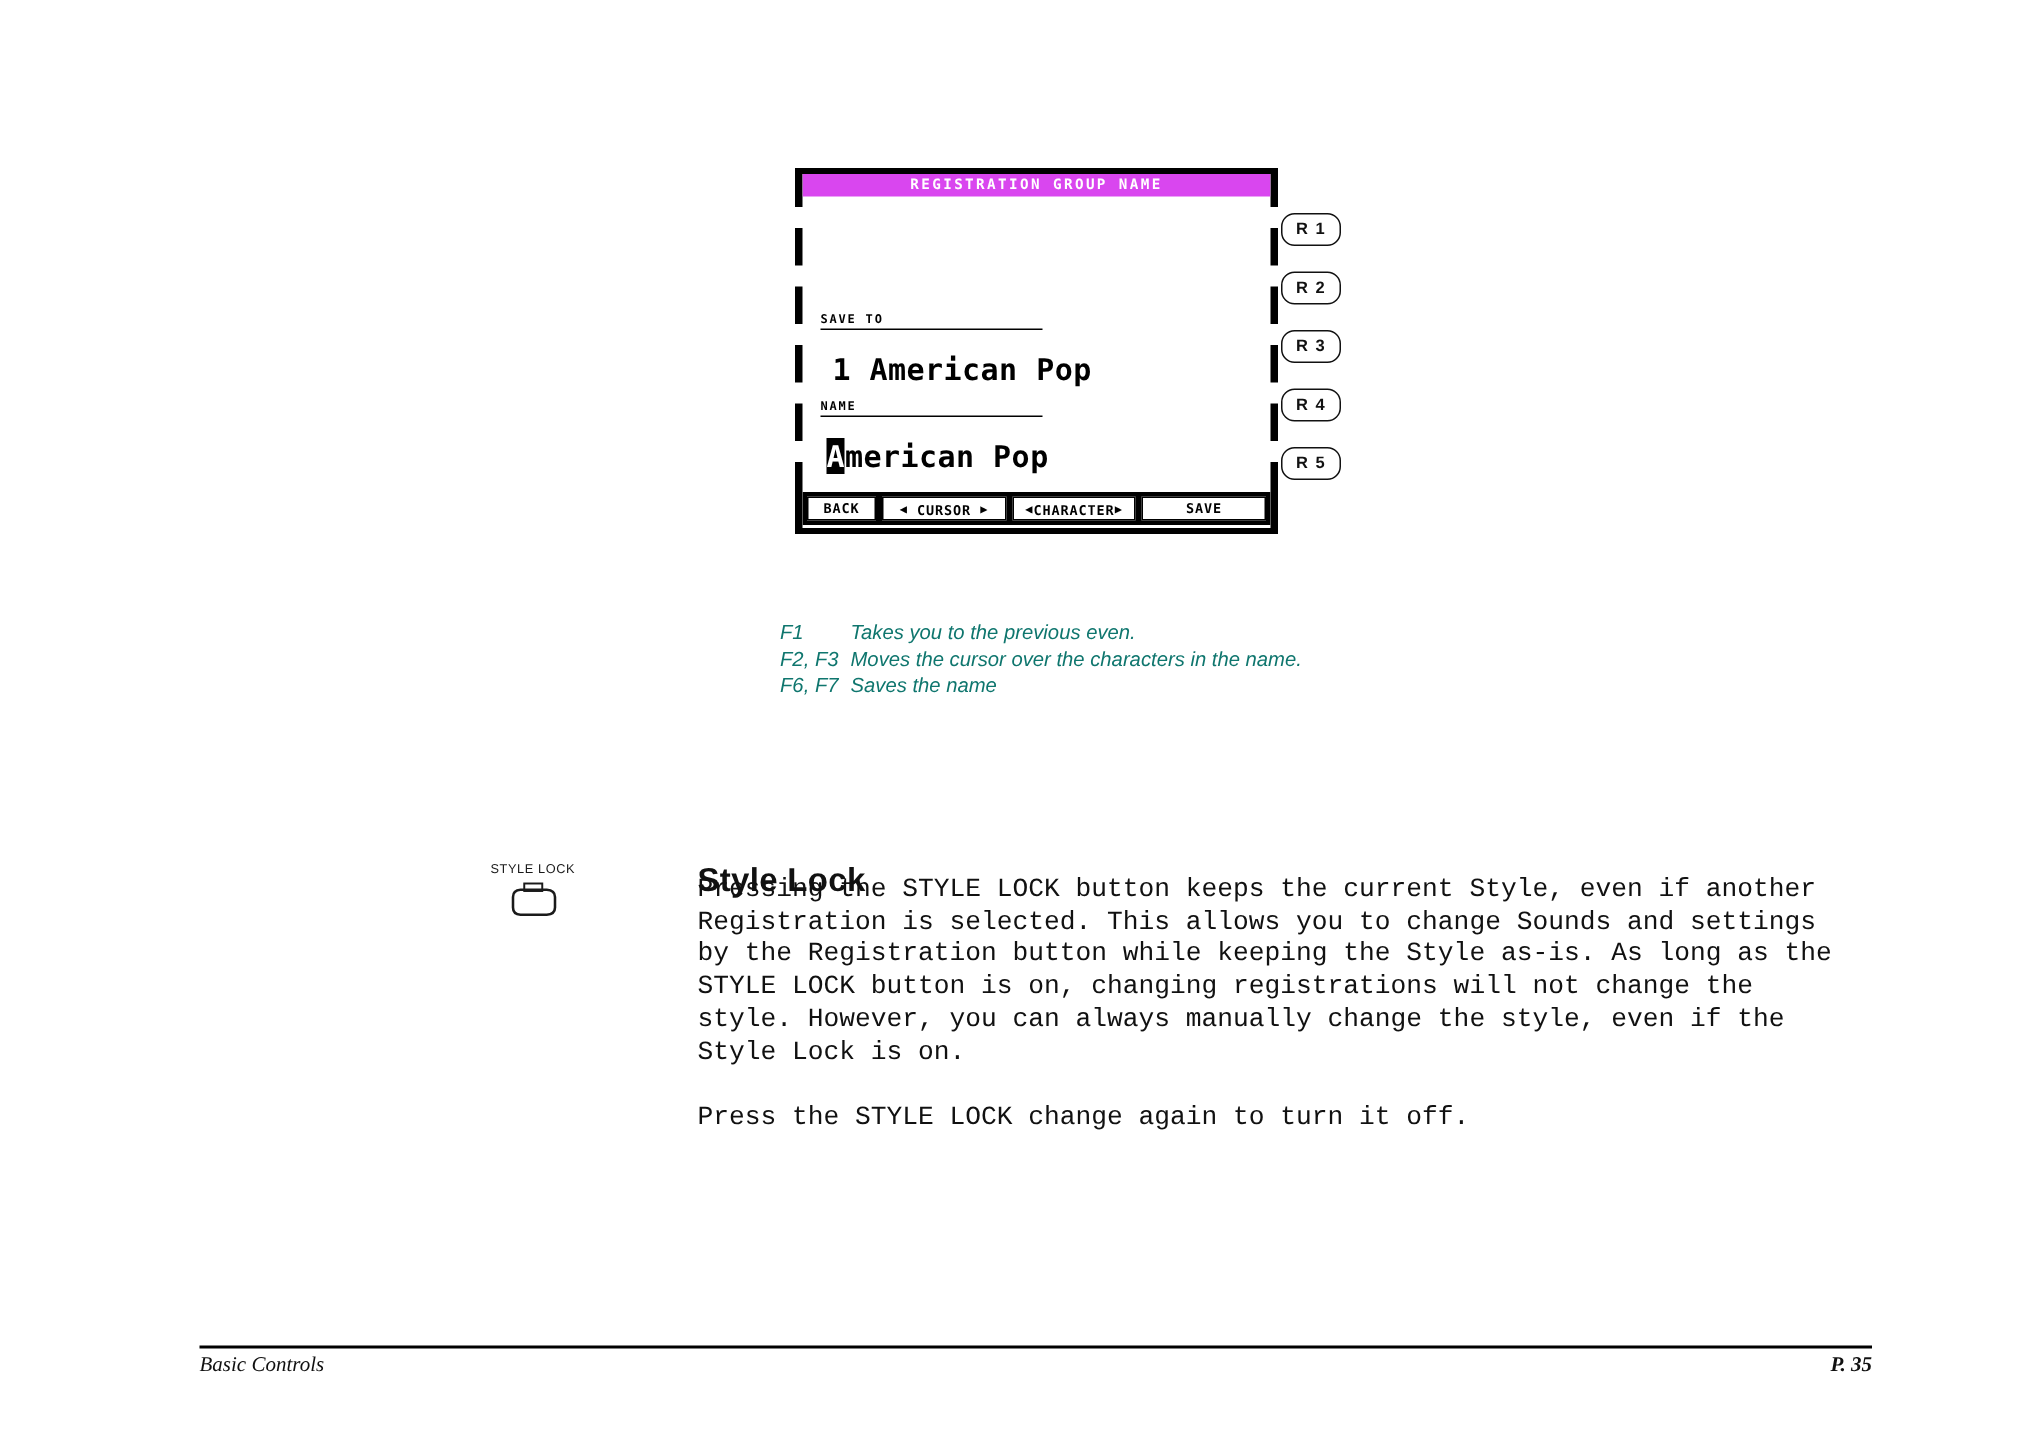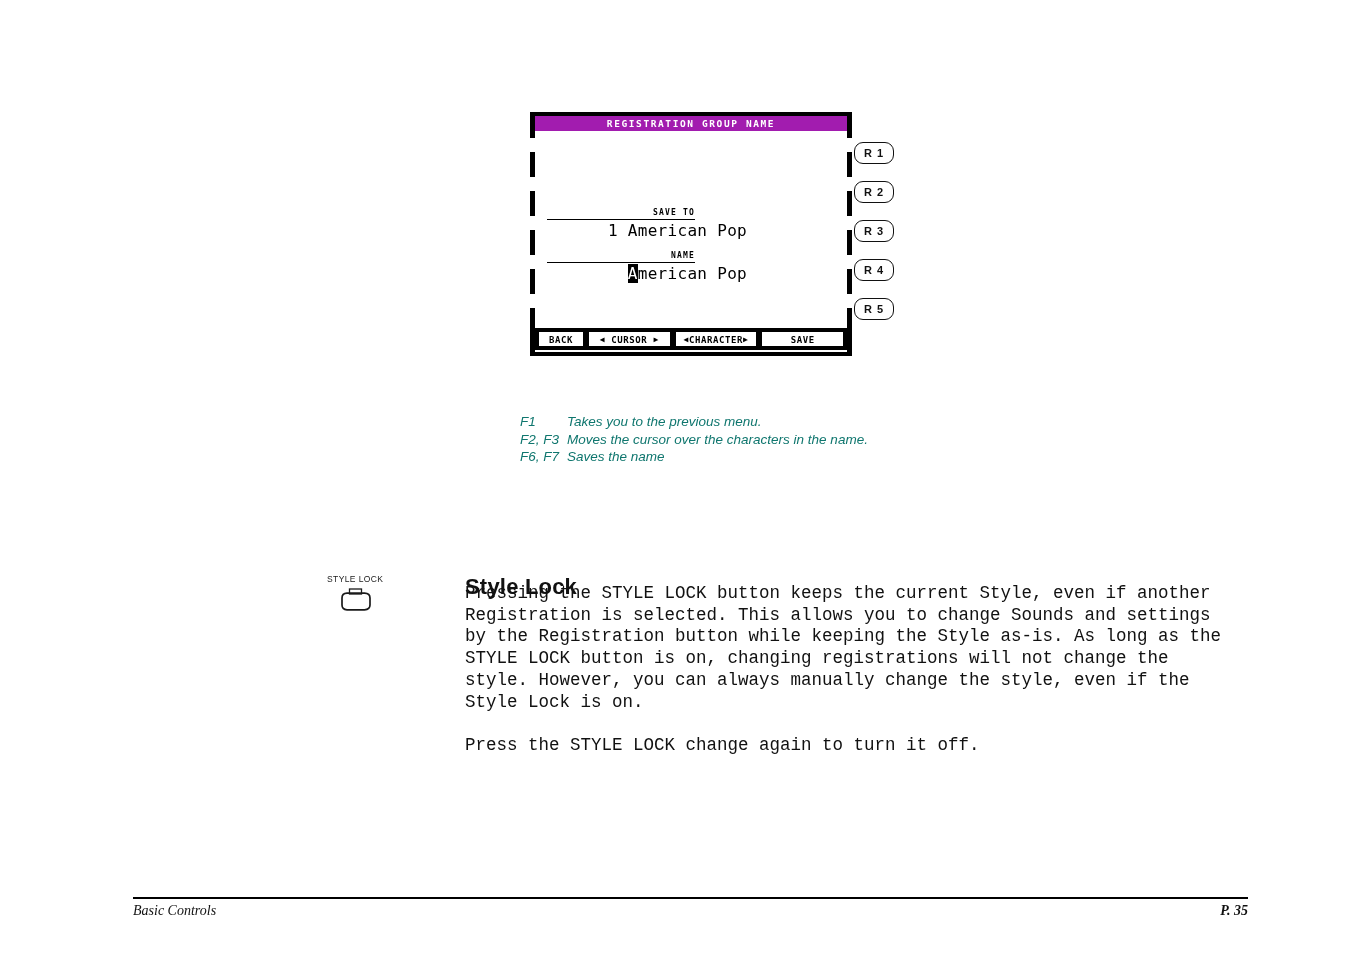"REGISTRATION GROUP NAME" #lcd-titlebar { background: #a21caf -> #d946ef }
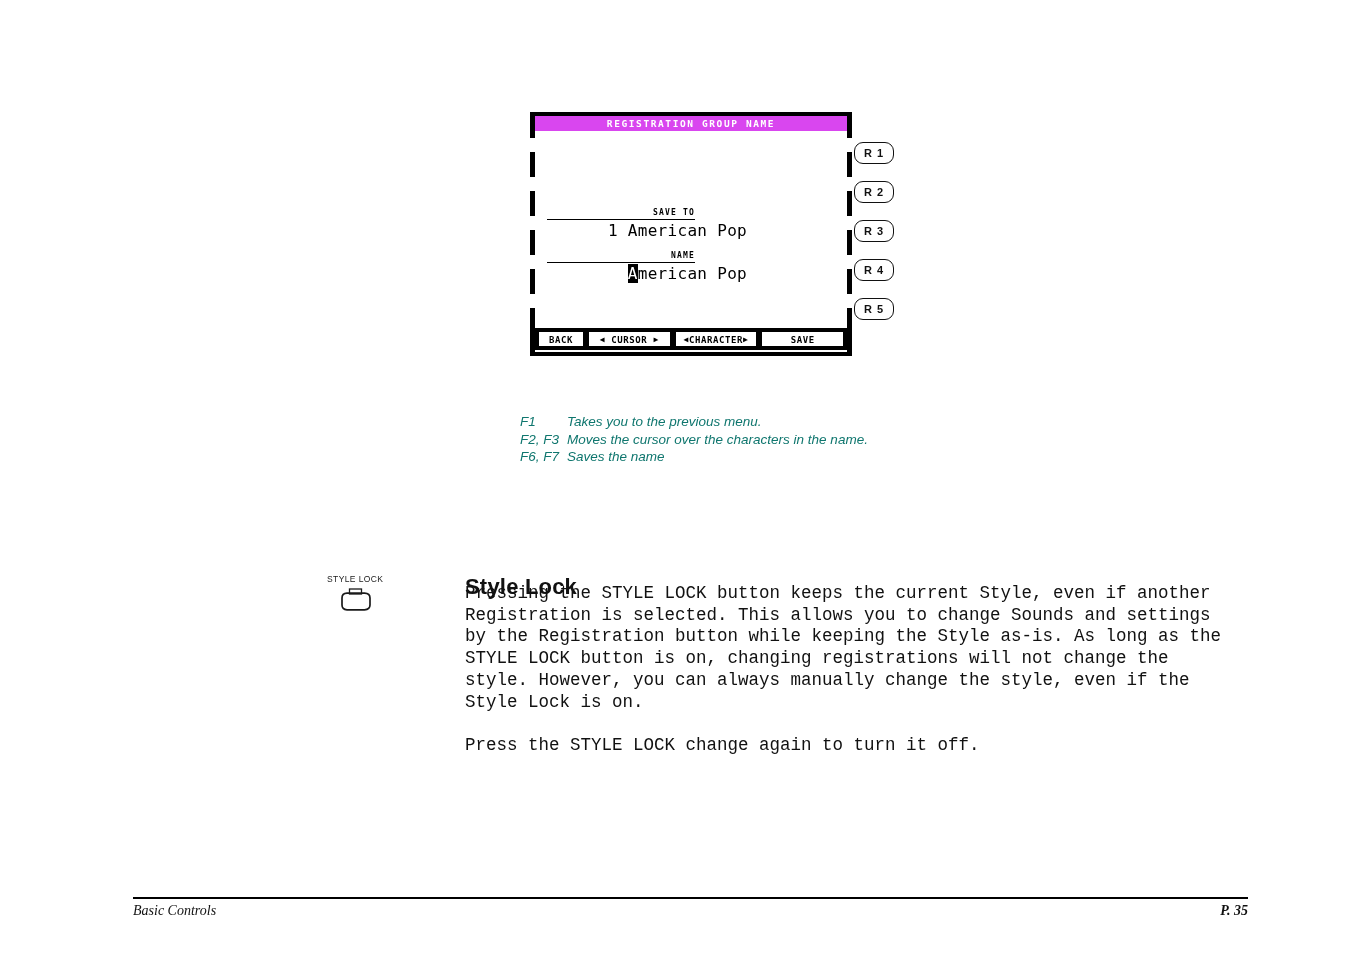"SAVE TO" #lcd-fields { text-align: right -> none }
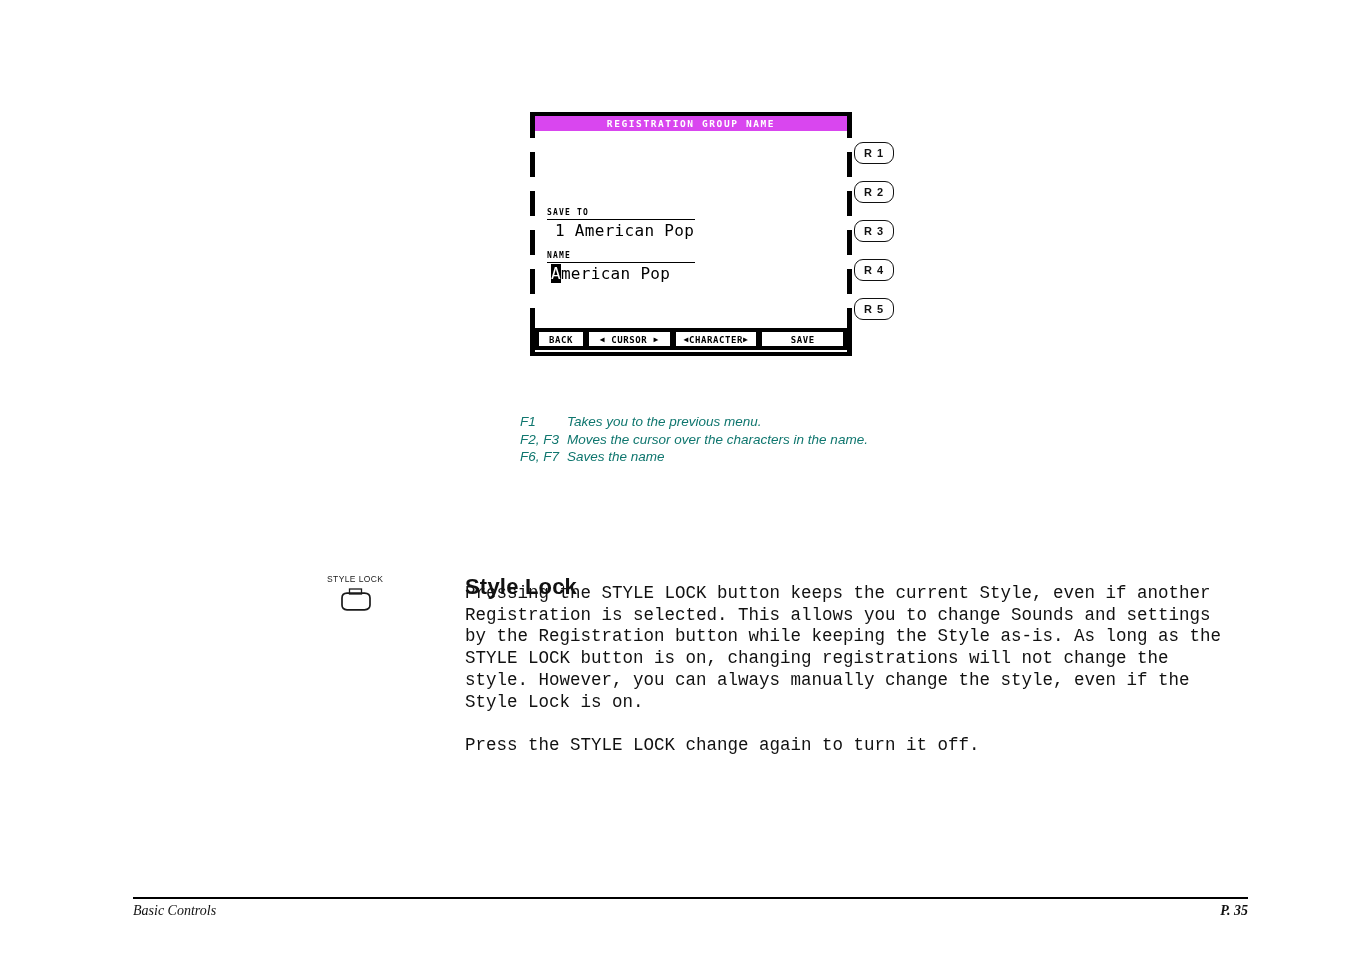"1 American Pop" .lcd-field-value { font-size: 16px -> 20px; font-weight: 400 -> 700; margin-top: 1px -> 16px }
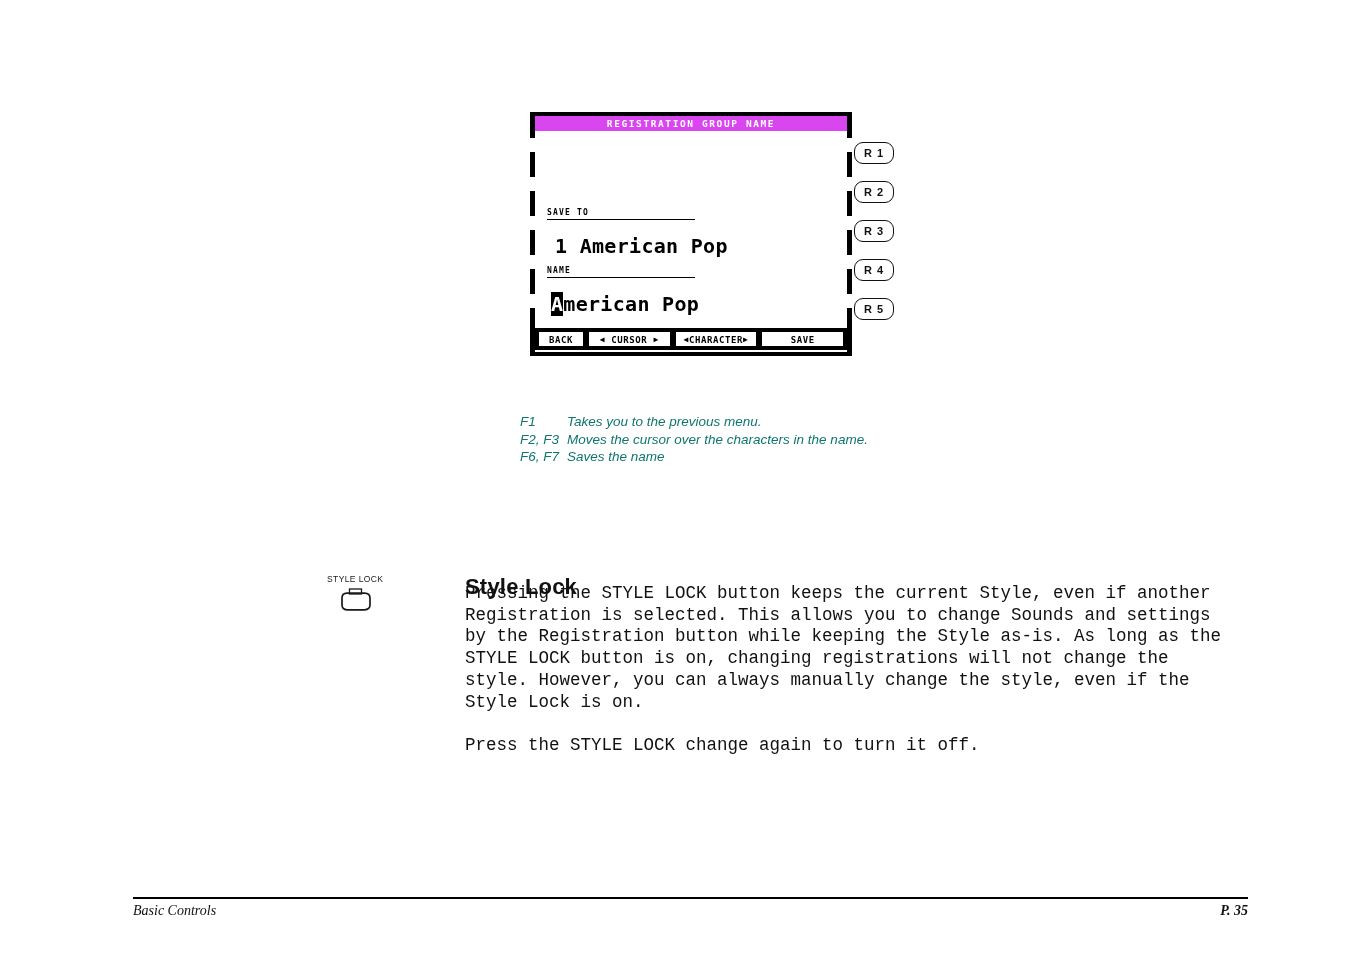"Takes you to the previous" div.legend-desc { text: menu -> even }
